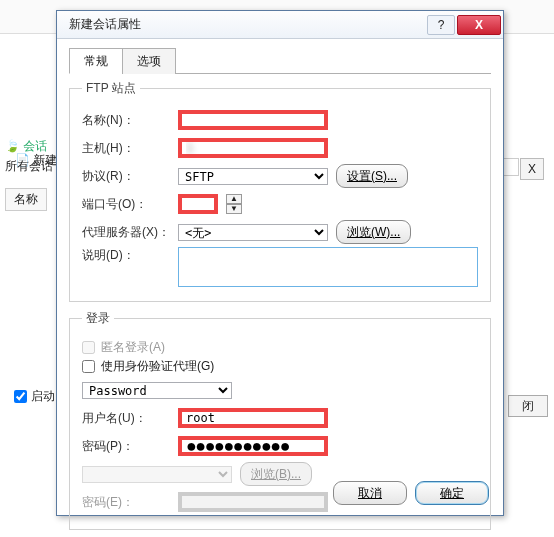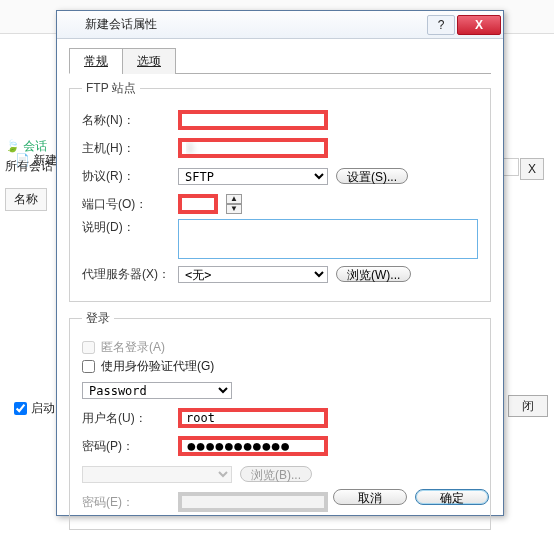"新建会话属性" .titlebar { padding: 0 2px 0 28px -> 0 2px 0 12px }
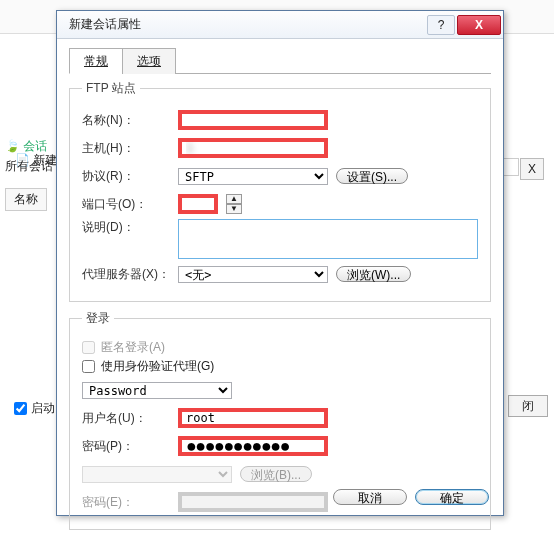"常规" .tabs { text-decoration: underline -> none }
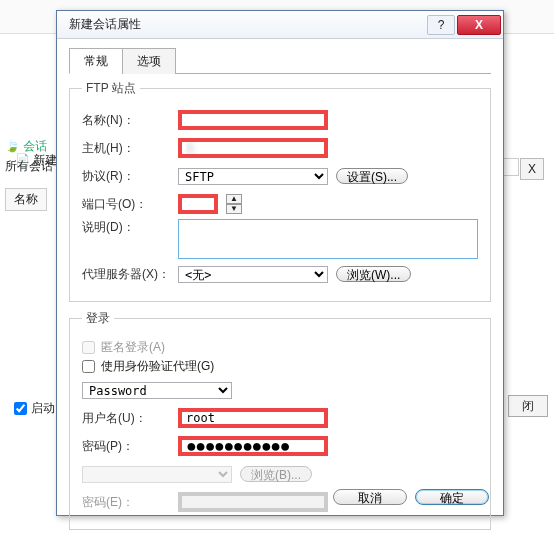"设置(S)..." .btn { height: 16px -> 24px; text-decoration: none -> underline }
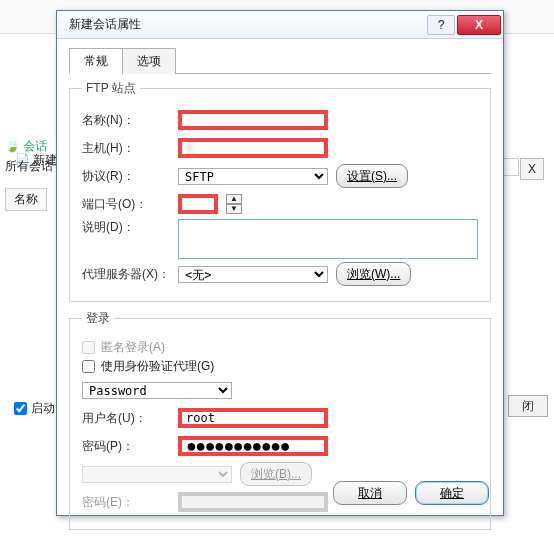"说明(D)：" div.row { order: before "代理服务器(X)：" -> after "代理服务器(X)：" }
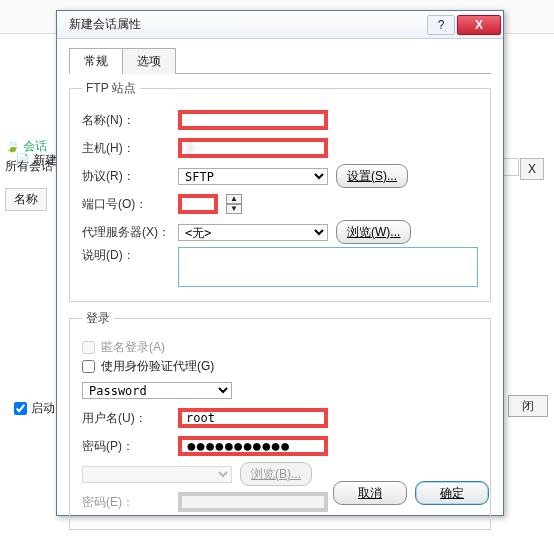"启动" .bg-start { bottom: 120px -> 132px }
